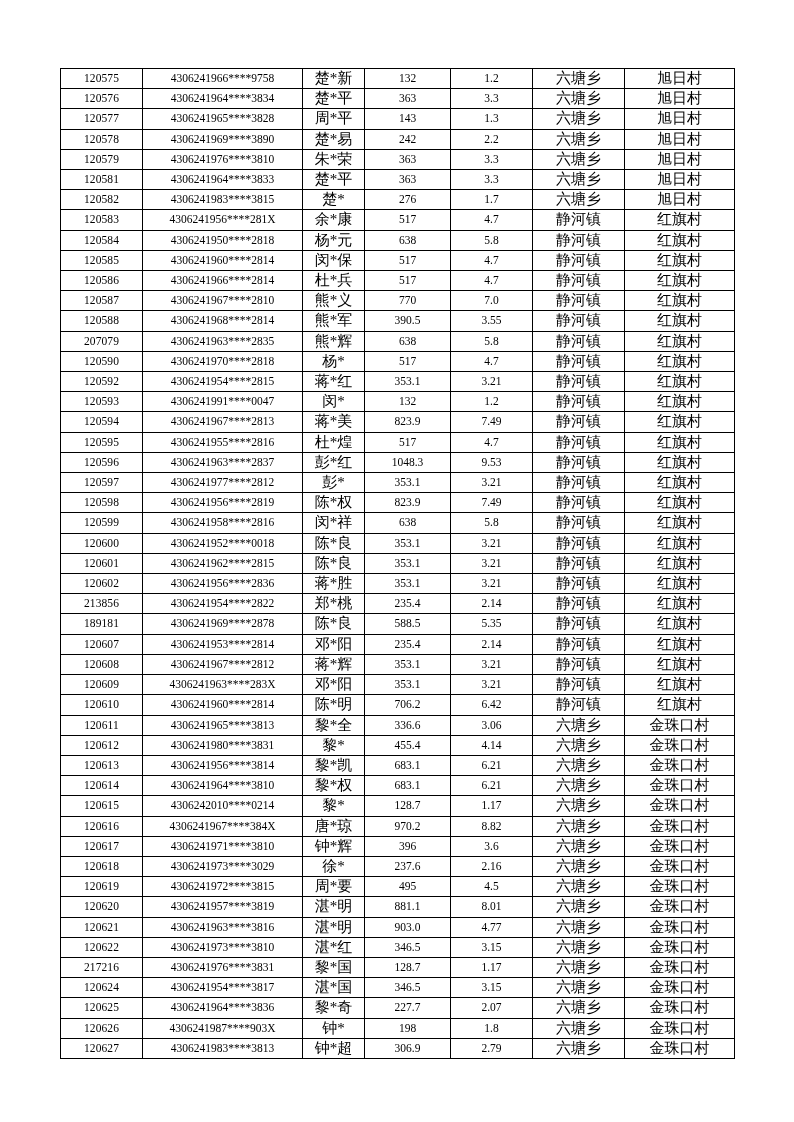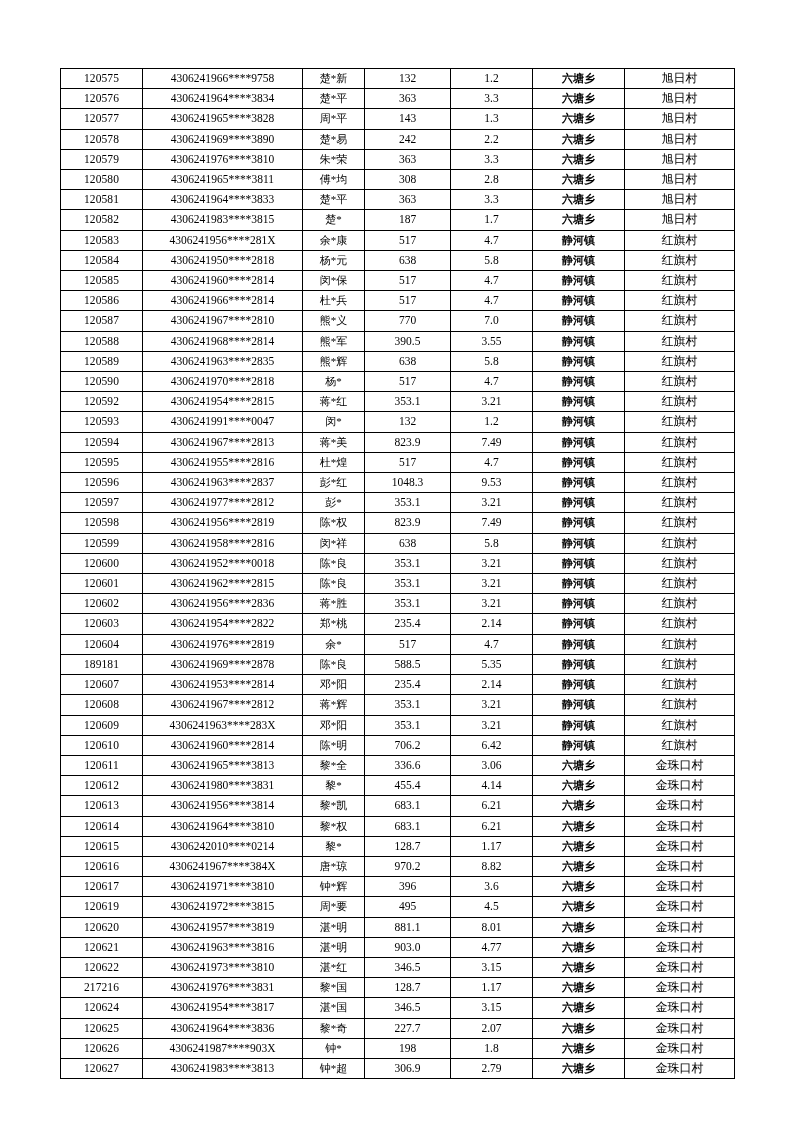"楚*新" .cell-name { font-size: 11px -> 15px }
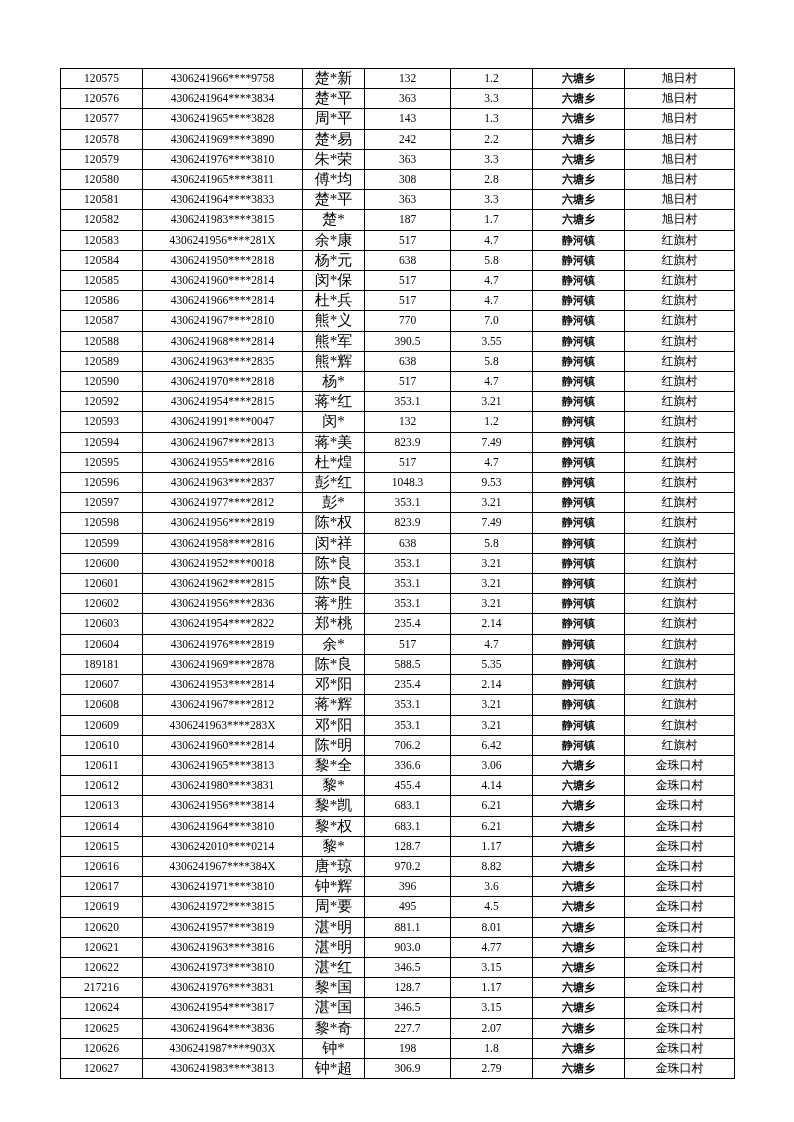"六塘乡" .cell-town { font-size: 11px -> 15px; font-weight: bold -> none }
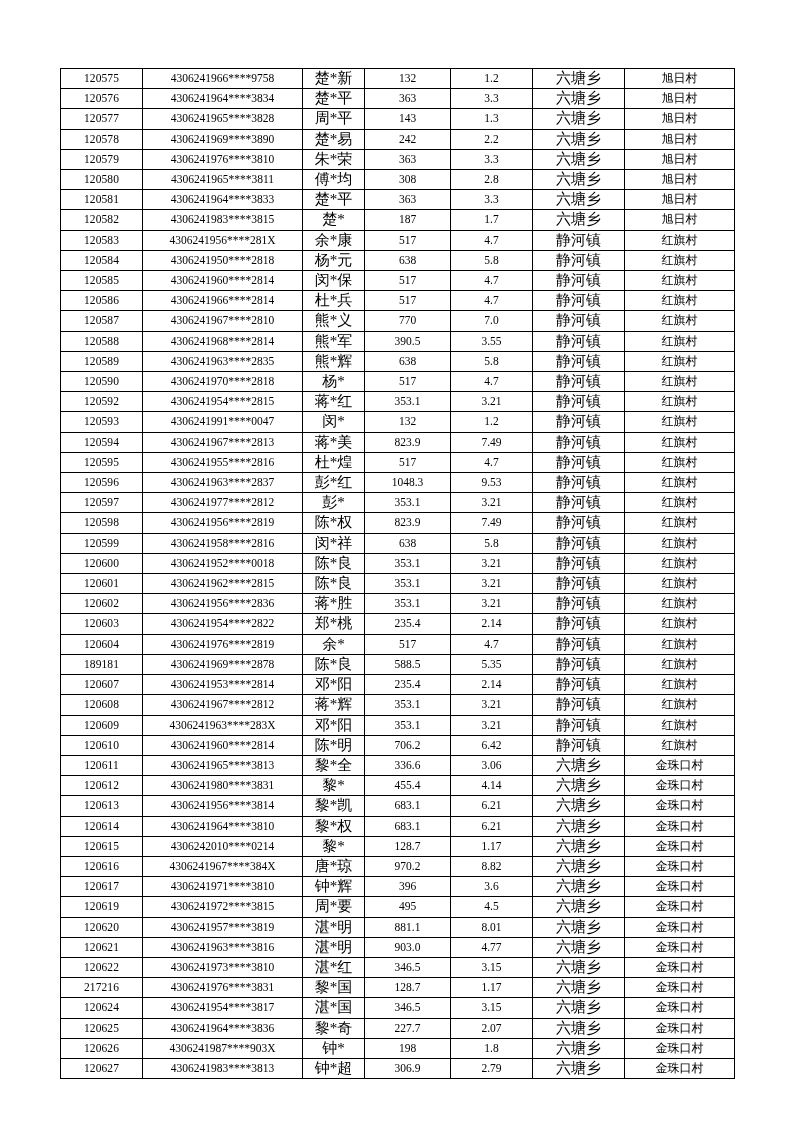"旭日村" .cell-village { font-size: 12px -> 15px }
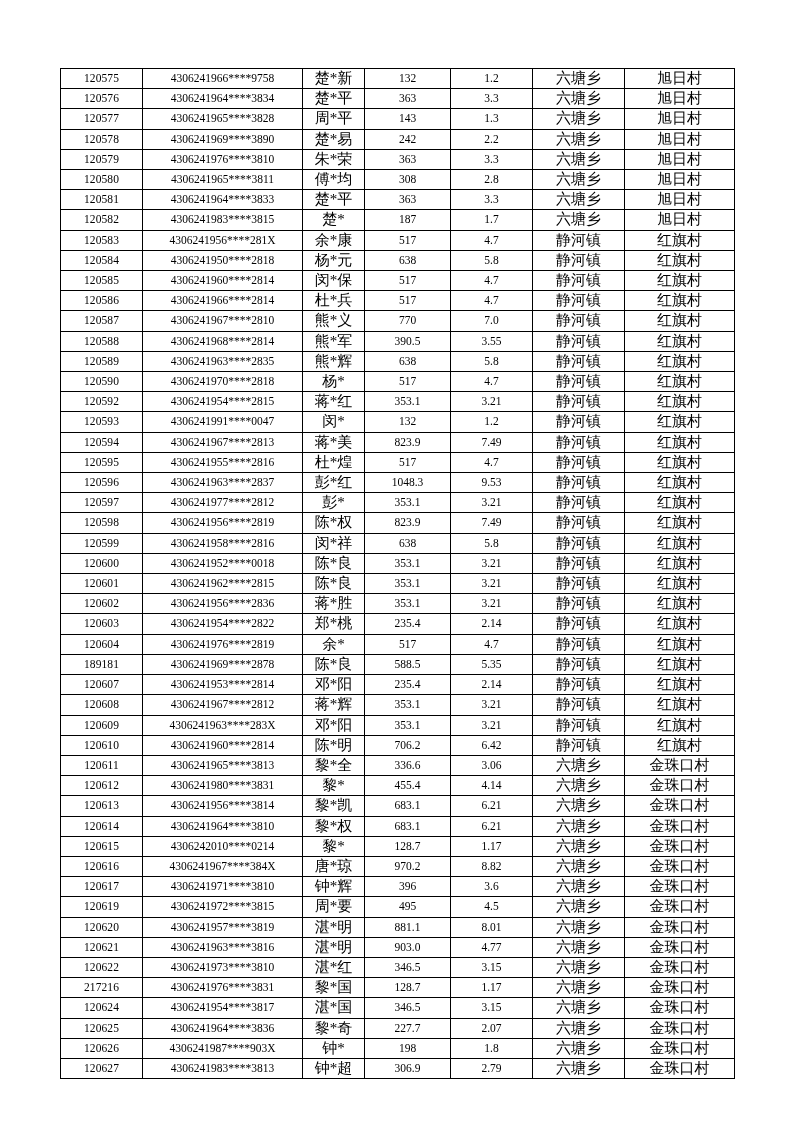"120580" tr { html: <tr> <td>120580</td> <td>4306241965****3811</td> <td>傅*均</td> <td>308</td> <td>2.8</td> <td>六塘乡</td> <td>旭日村</td> </tr> -> none }
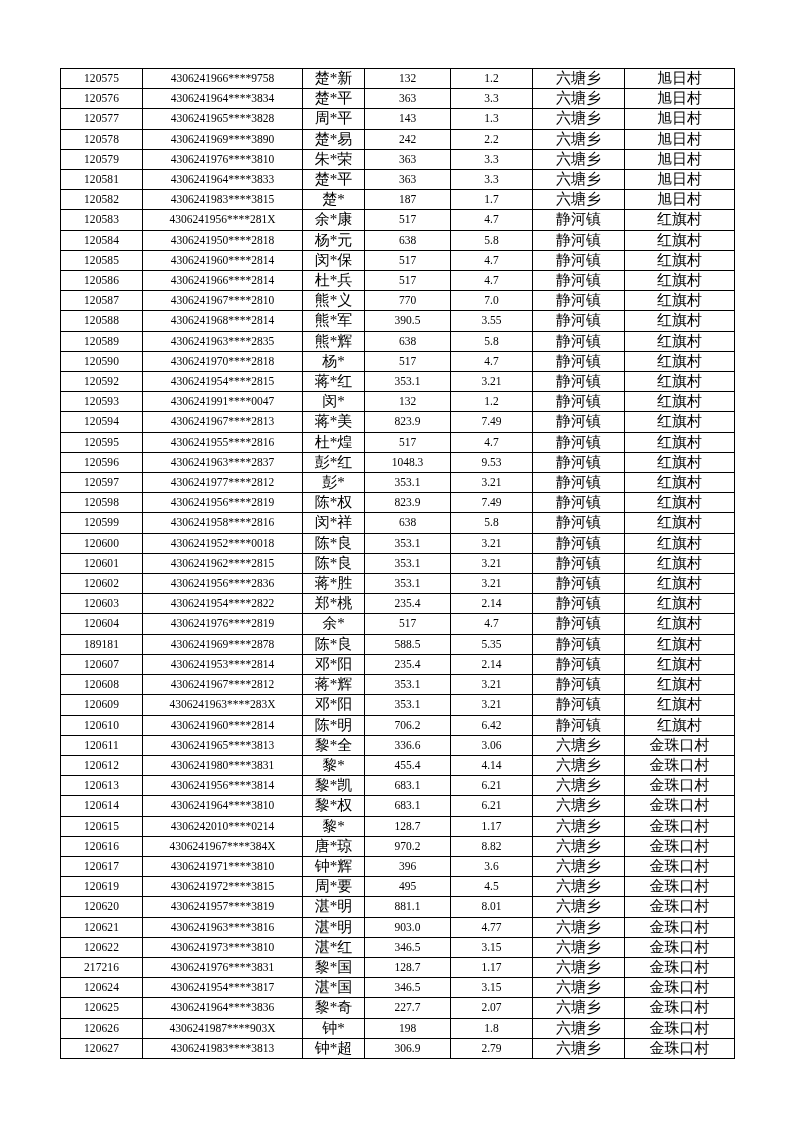"187" td.cell-num { text: 187 -> 276 }
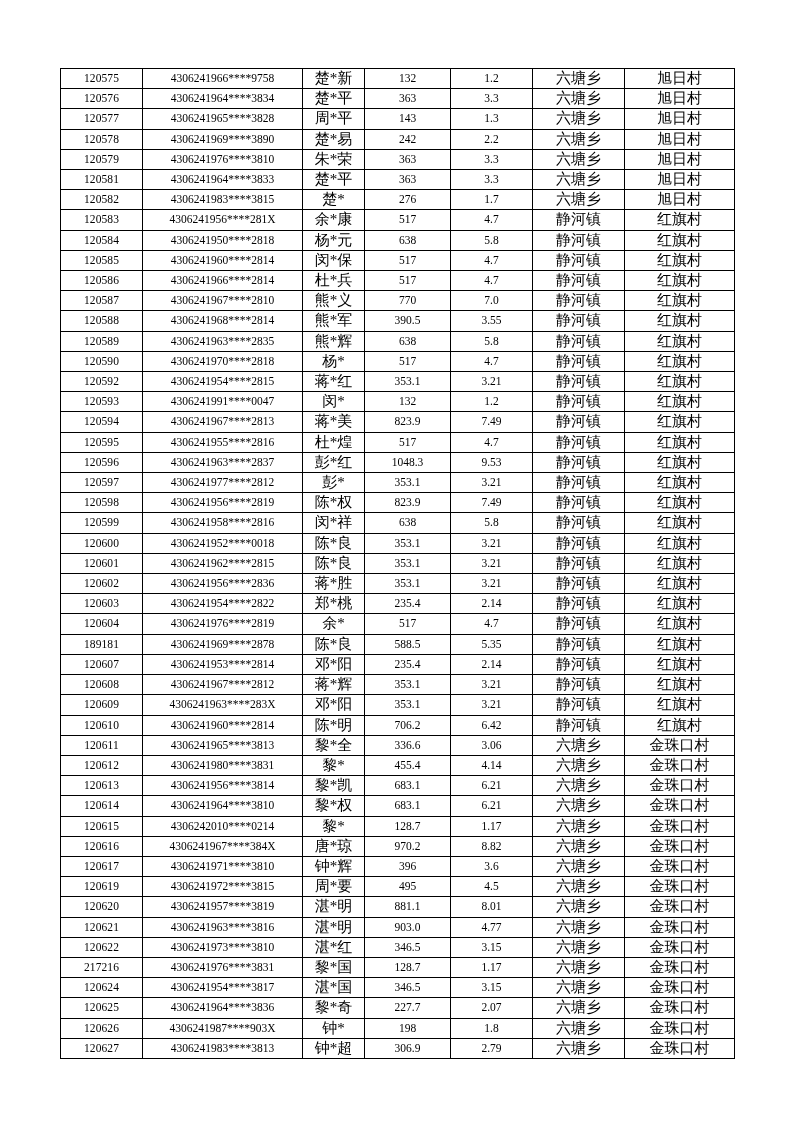"120589" td.cell-id { text: 120589 -> 207079 }
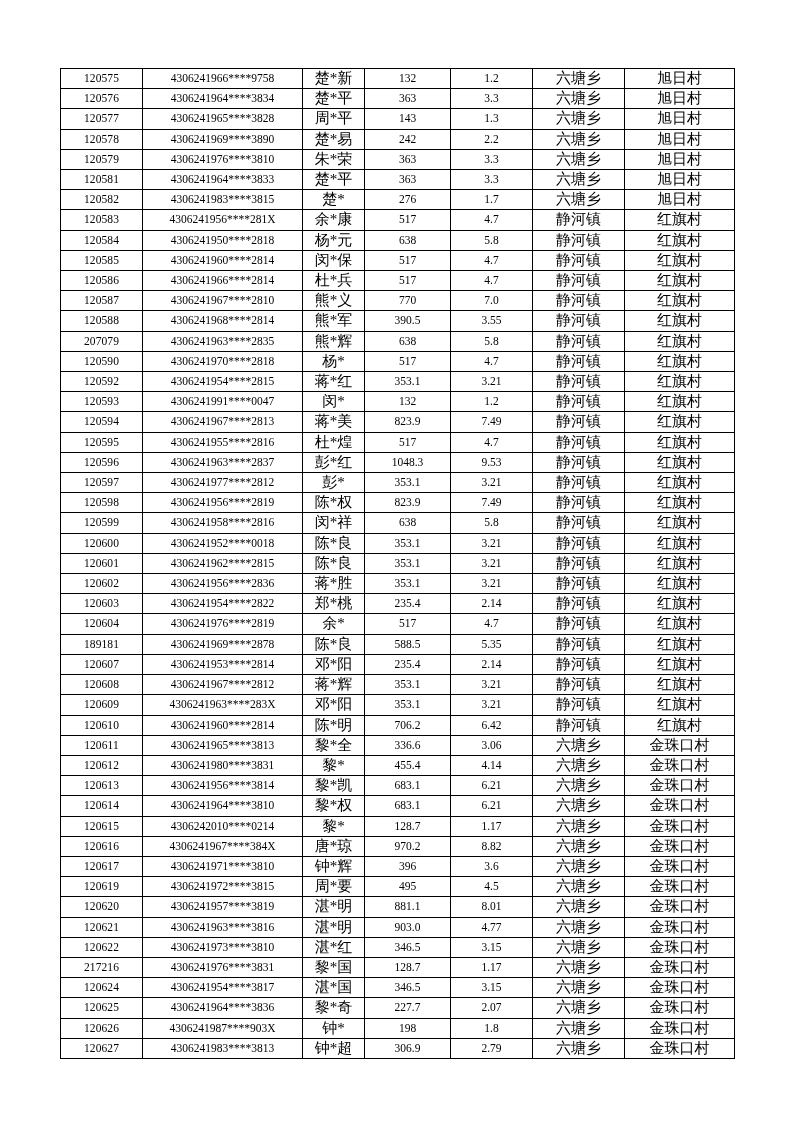"120603" td.cell-id { text: 120603 -> 213856 }
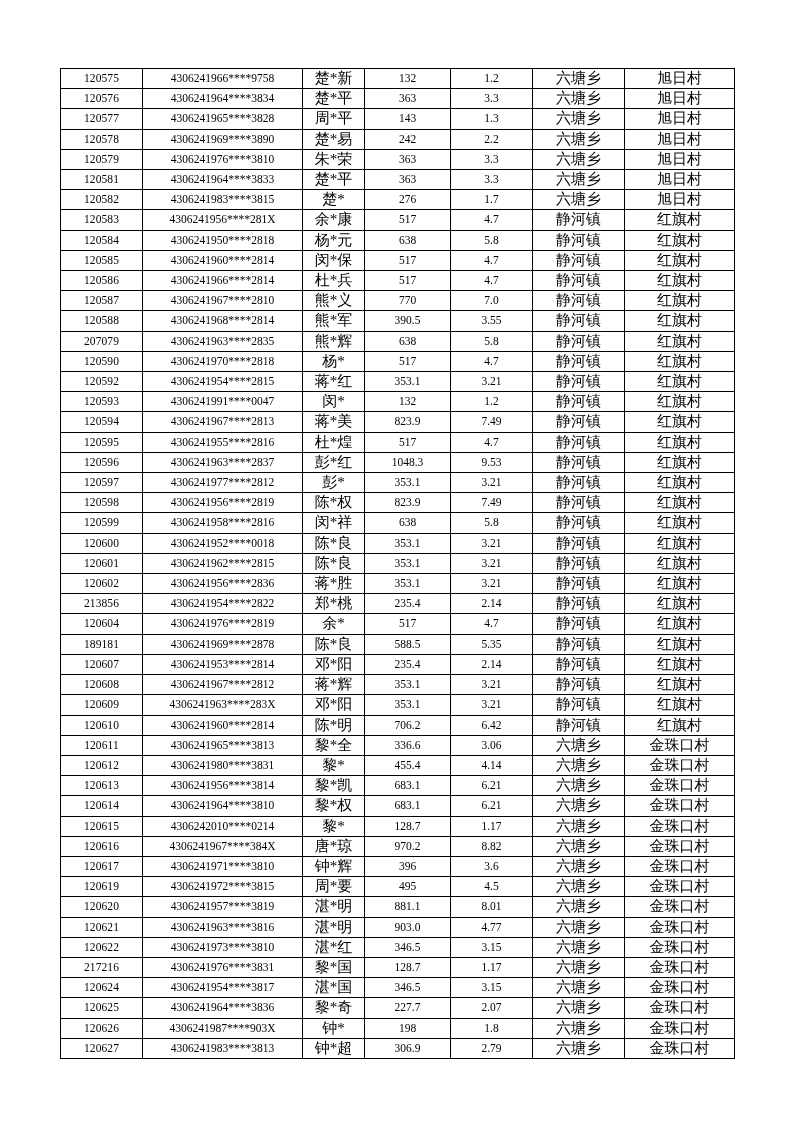"120604" tr { html: <tr> <td>120604</td> <td>4306241976****2819</td> <td>余*</td> <td>517</td> <td>4.7</td> <td>静河镇</td> <td>红旗村</td> </tr> -> none }
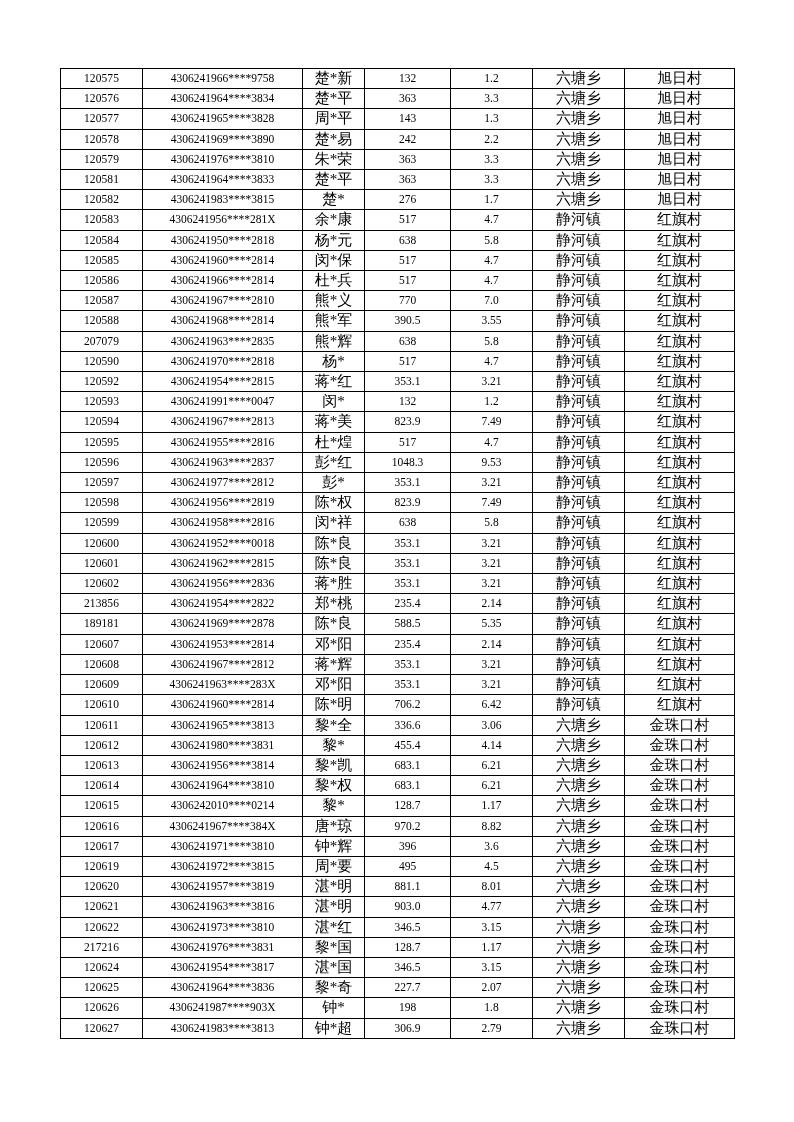"120618" tr { html: none -> <tr> <td>120618</td> <td>4306241973****3029</td> <td>徐*</td> <td>237.6</td> <td>2.16</td> <td>六塘乡</td> <td>金珠口村</td> </tr> }
